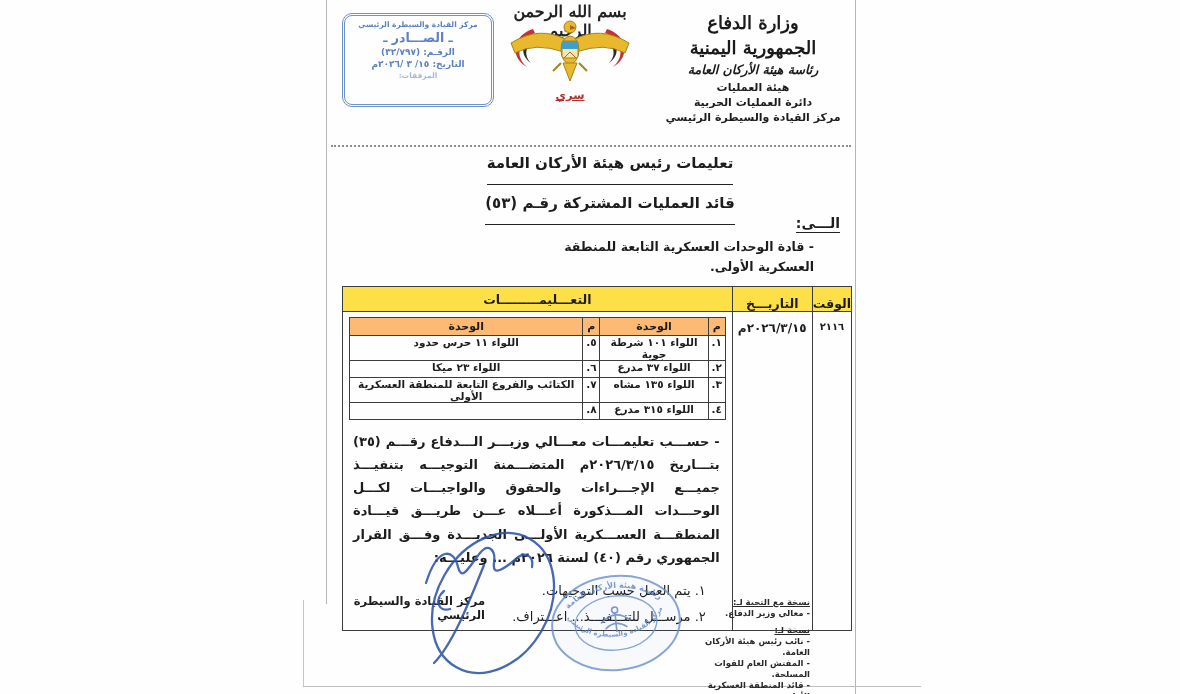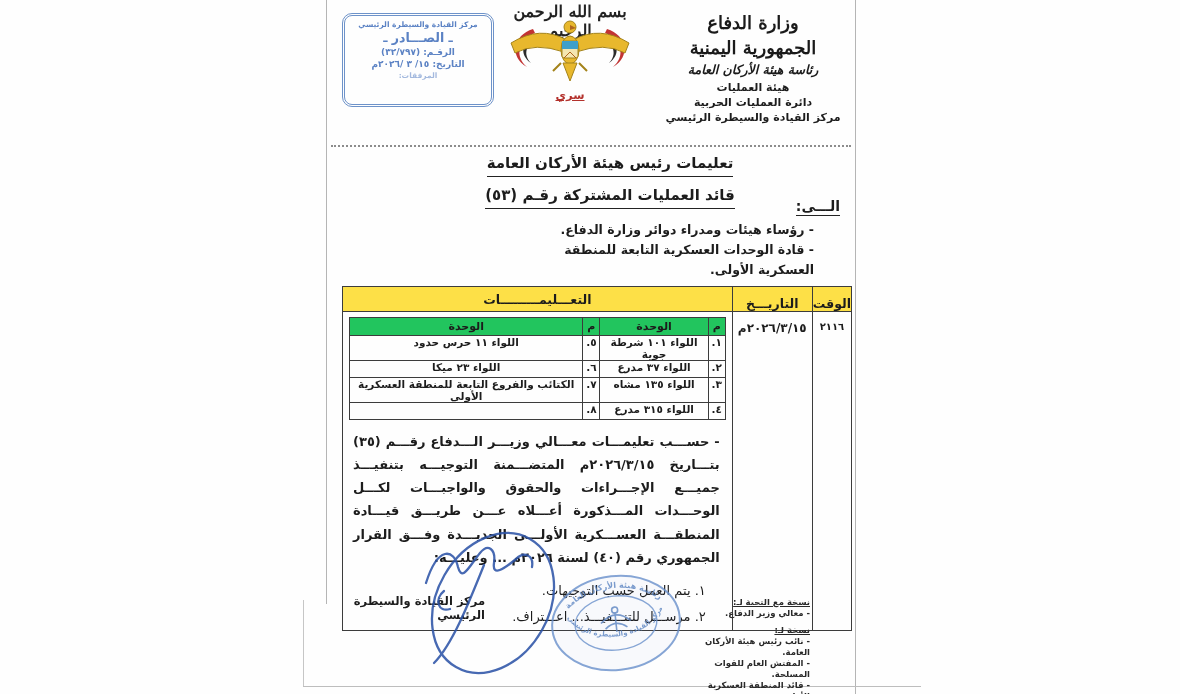"تعليمات رئيس هيئة الأركان العامة" .titles .t { padding-bottom: 4px -> 12px }
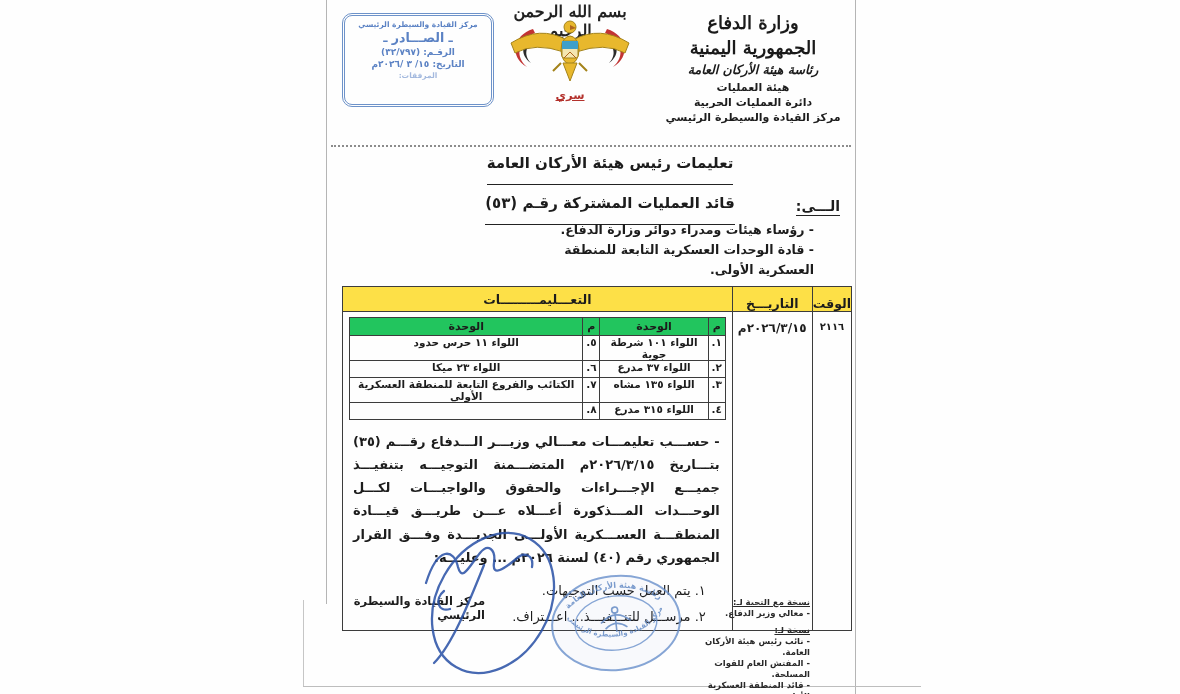"الـــى:" .toblock { top: 196px -> 213px }
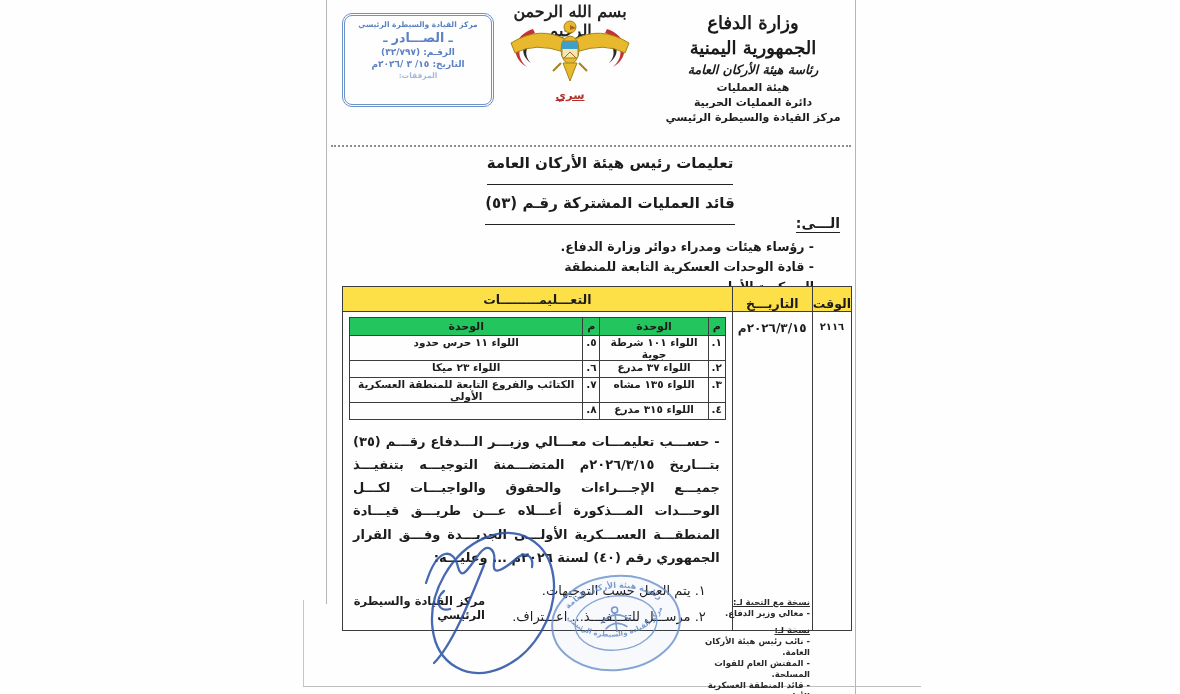"- رؤساء هيئات ومدراء دوائر" div.toitem { html: <div>- رؤساء هيئات ومدراء دوائر وزارة الدفاع.</div> -> none }
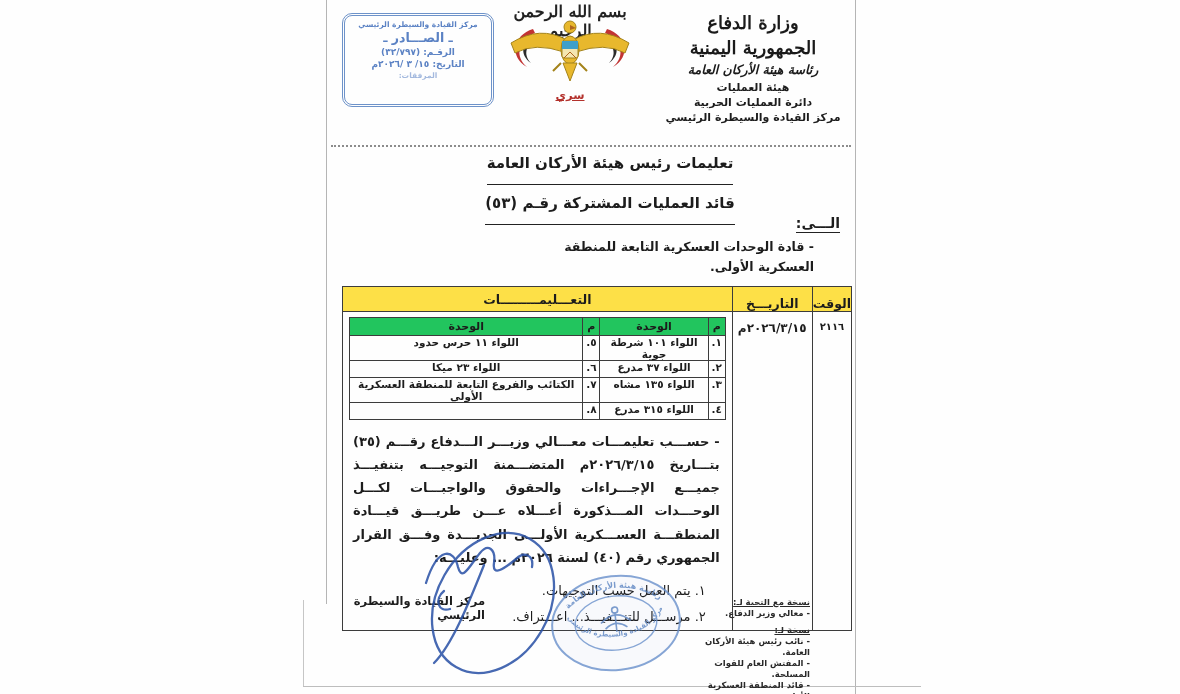"الوحدة" table.units th { background: #22c55e -> #fdba74 }
